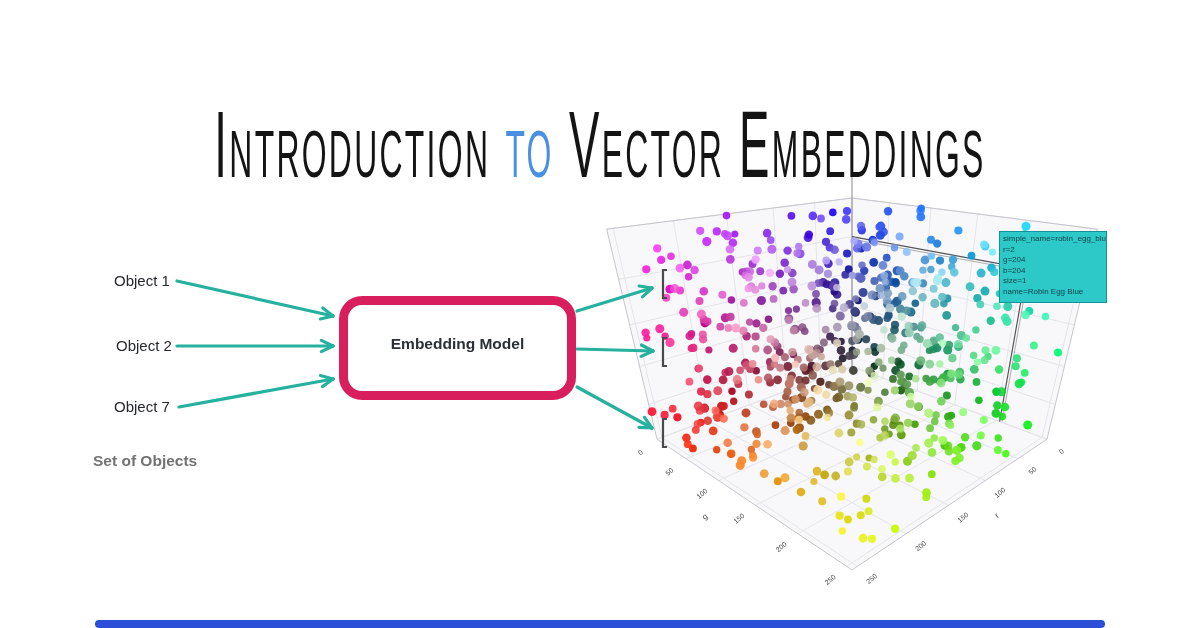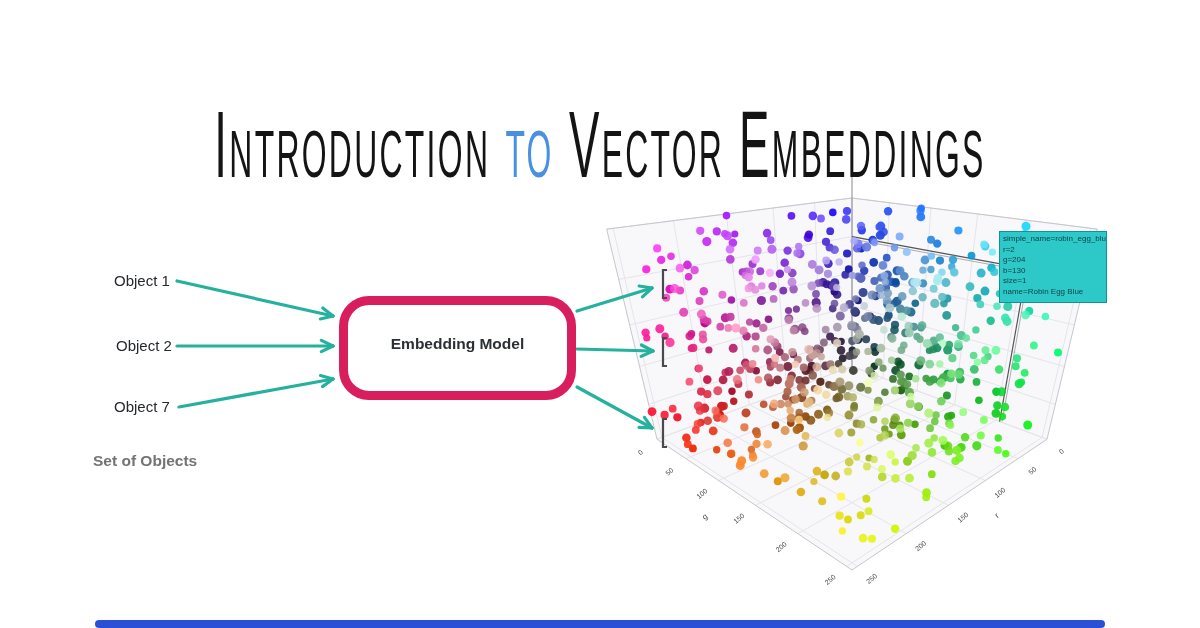"b=130" div { text: 130 -> 204 }
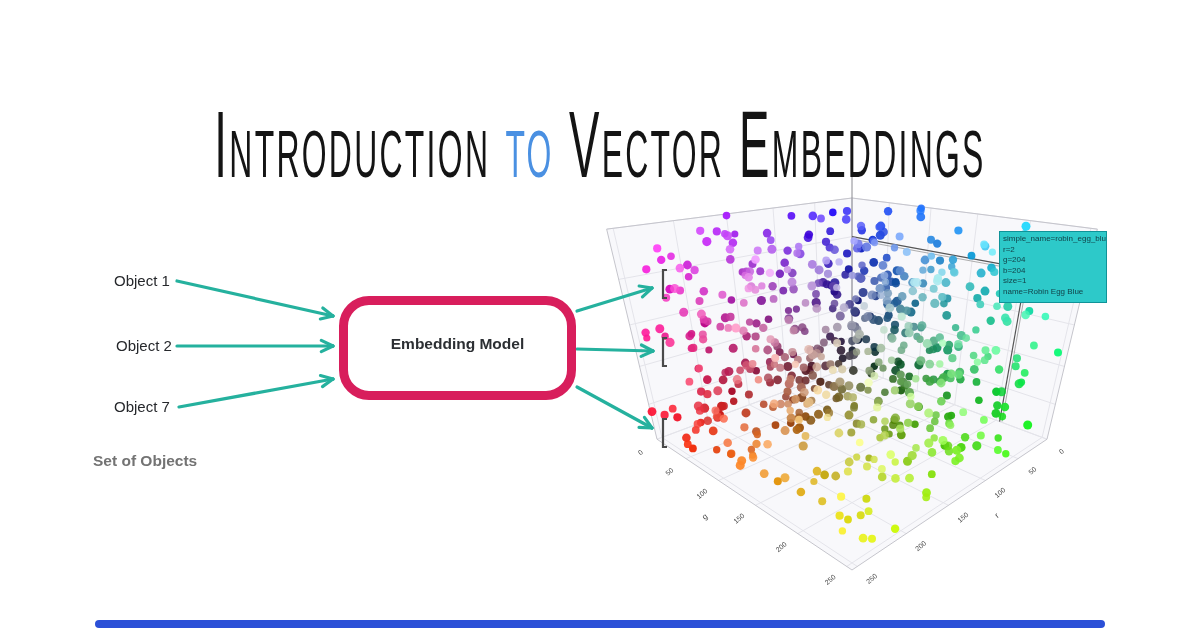"Embedding Model" div.embed-box { border-radius: none -> 23px }
